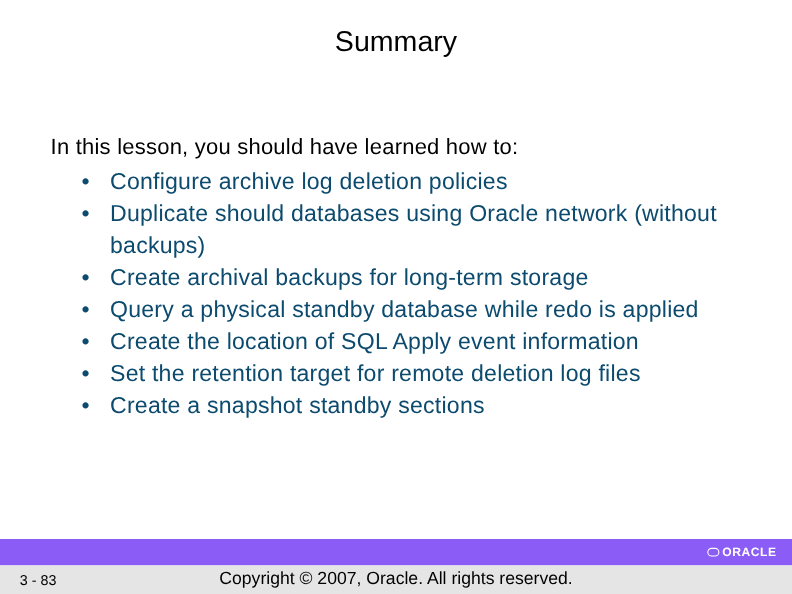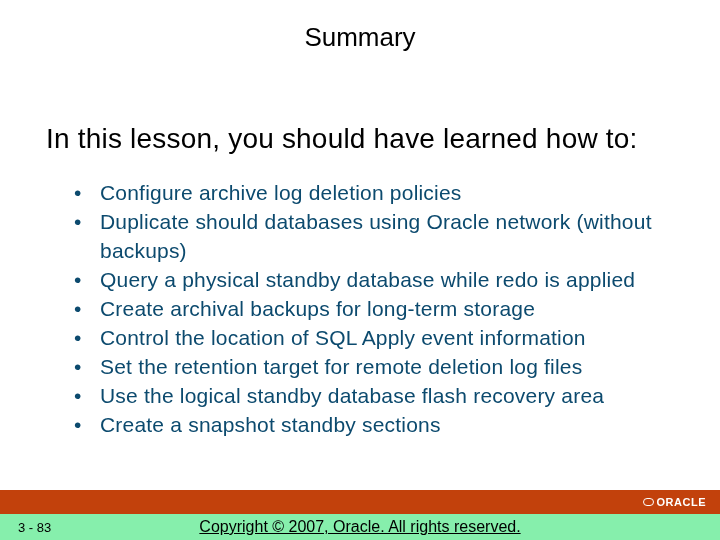"In this lesson, you should" .intro { font-size: 28px -> 20px; margin-bottom: 24px -> 6px }
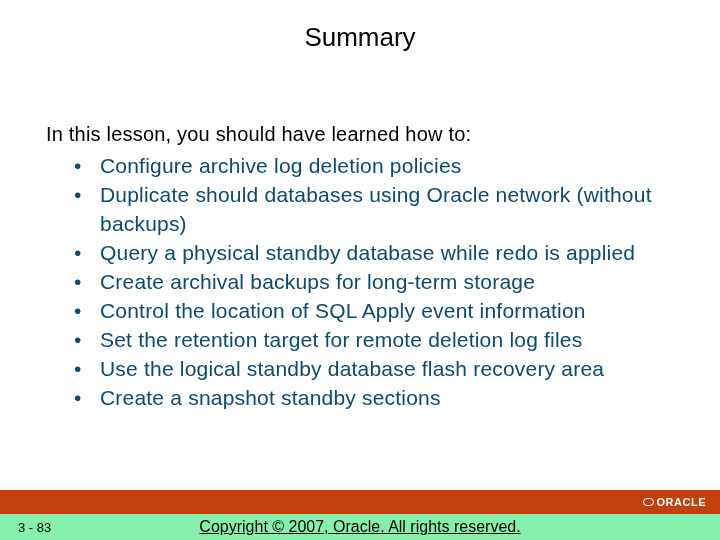"Query a physical standby database" li { order: before "Create archival backups for long-term" -> after "Create archival backups for long-term" }
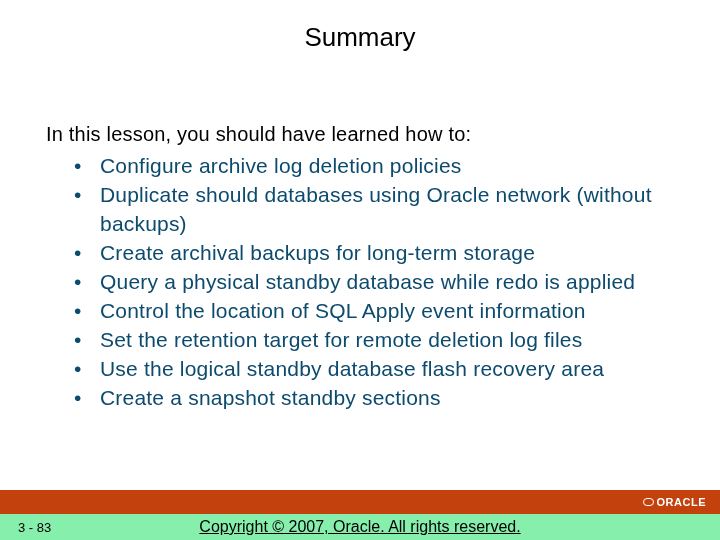"Control the location of SQL" li { text: Control -> Create }
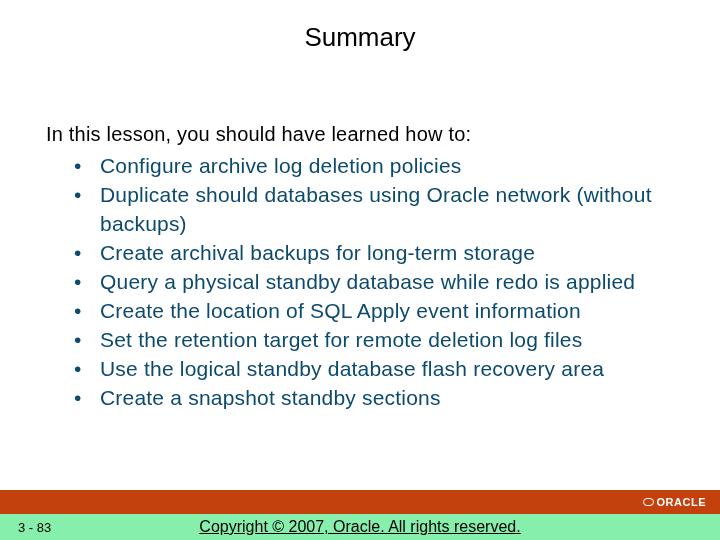"Use the logical standby database" li { html: <li>Use the logical standby database flash recovery area</li> -> none }
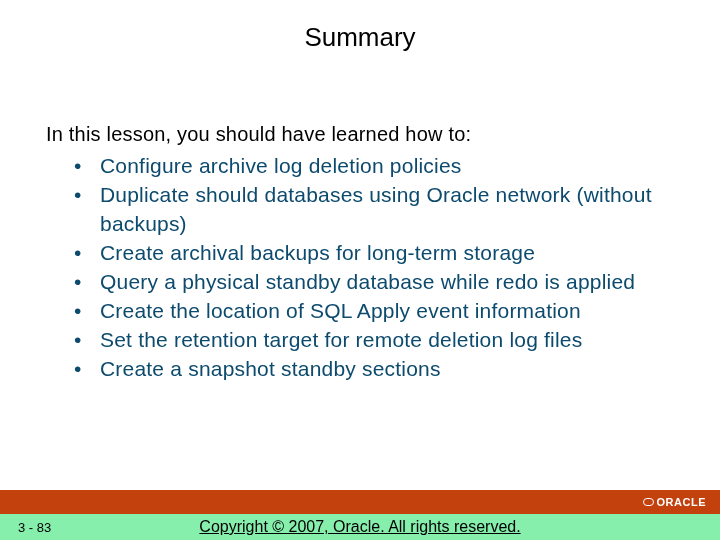"ORACLE" .redbar { background: #c2410c -> #8b5cf6 }
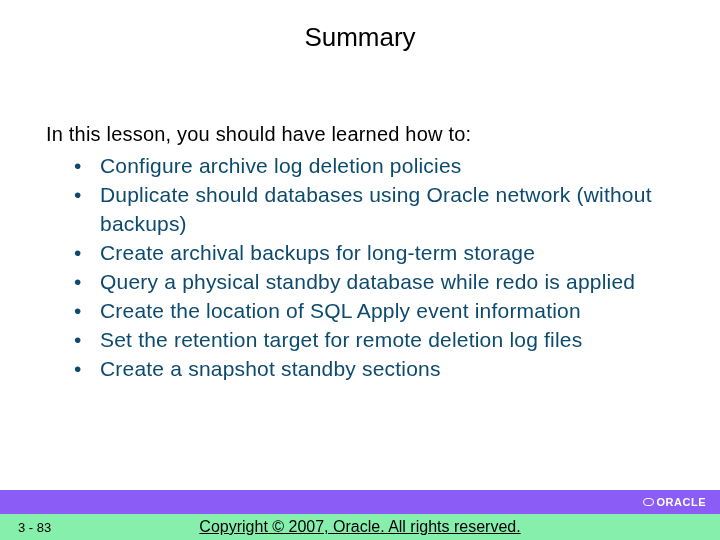"3 - 83" .footer-bottom { background: #86efac -> #e5e5e5; text-decoration: underline -> none }
